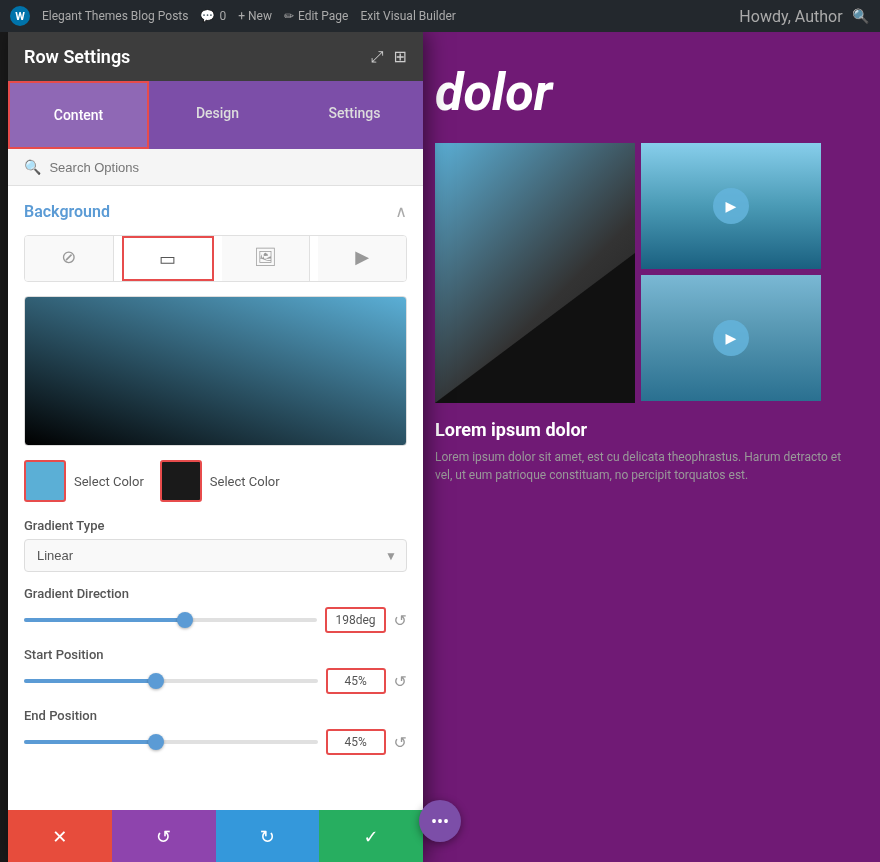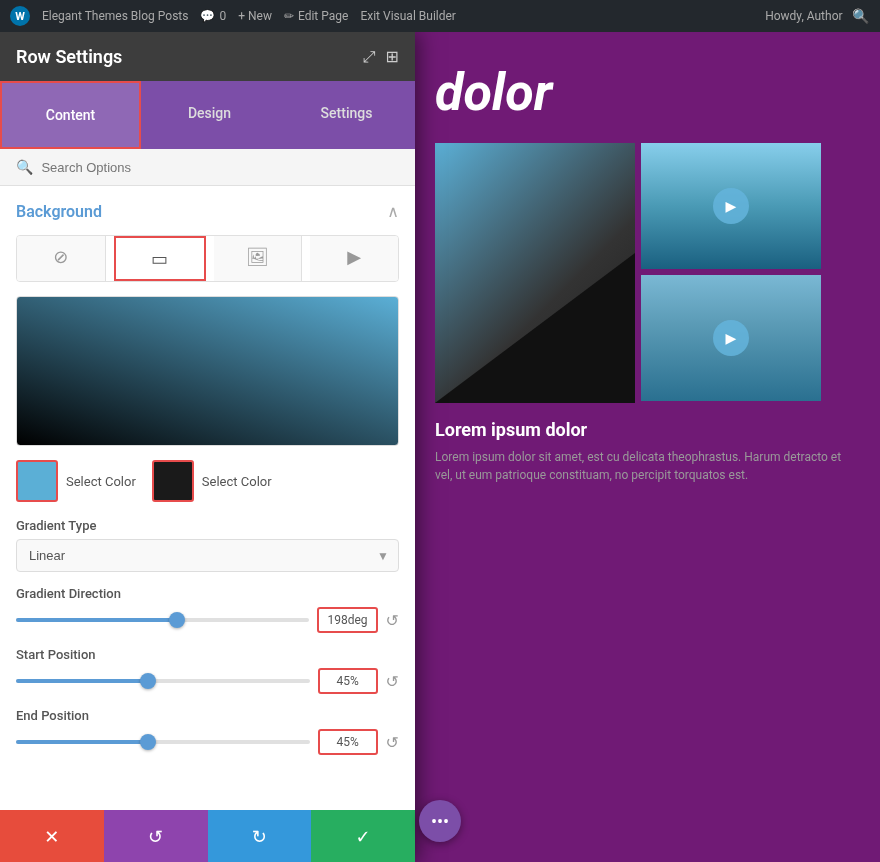"Howdy, Author" .howdy { font-size: 12px -> 16px }
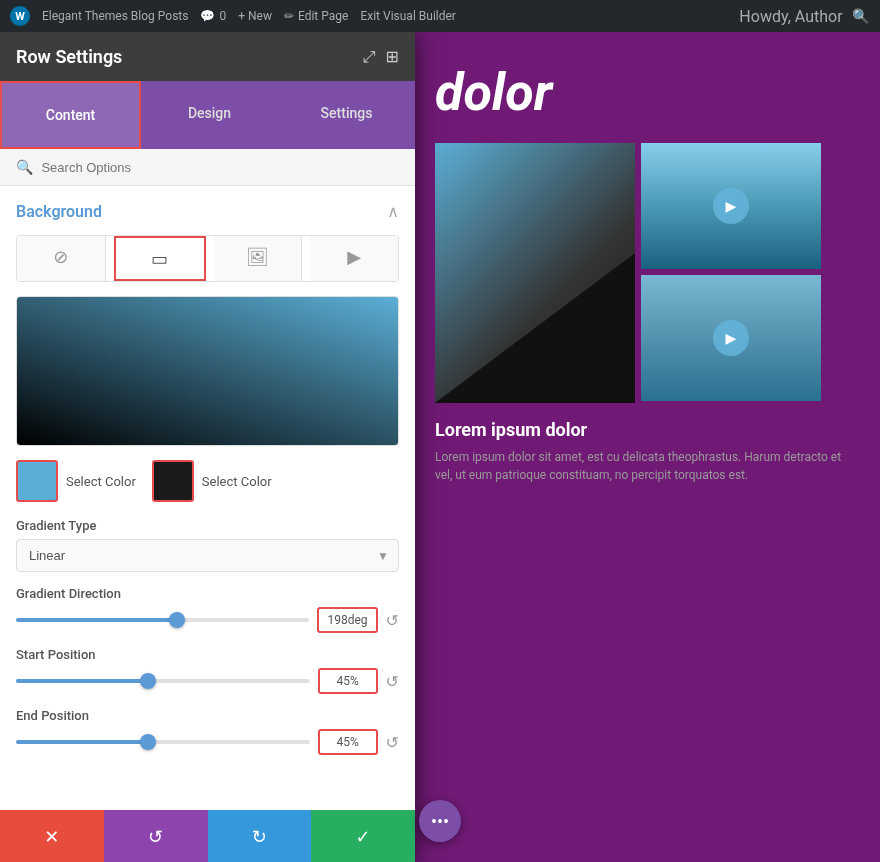"Row Settings" .panel { left: 0 -> 8px }
